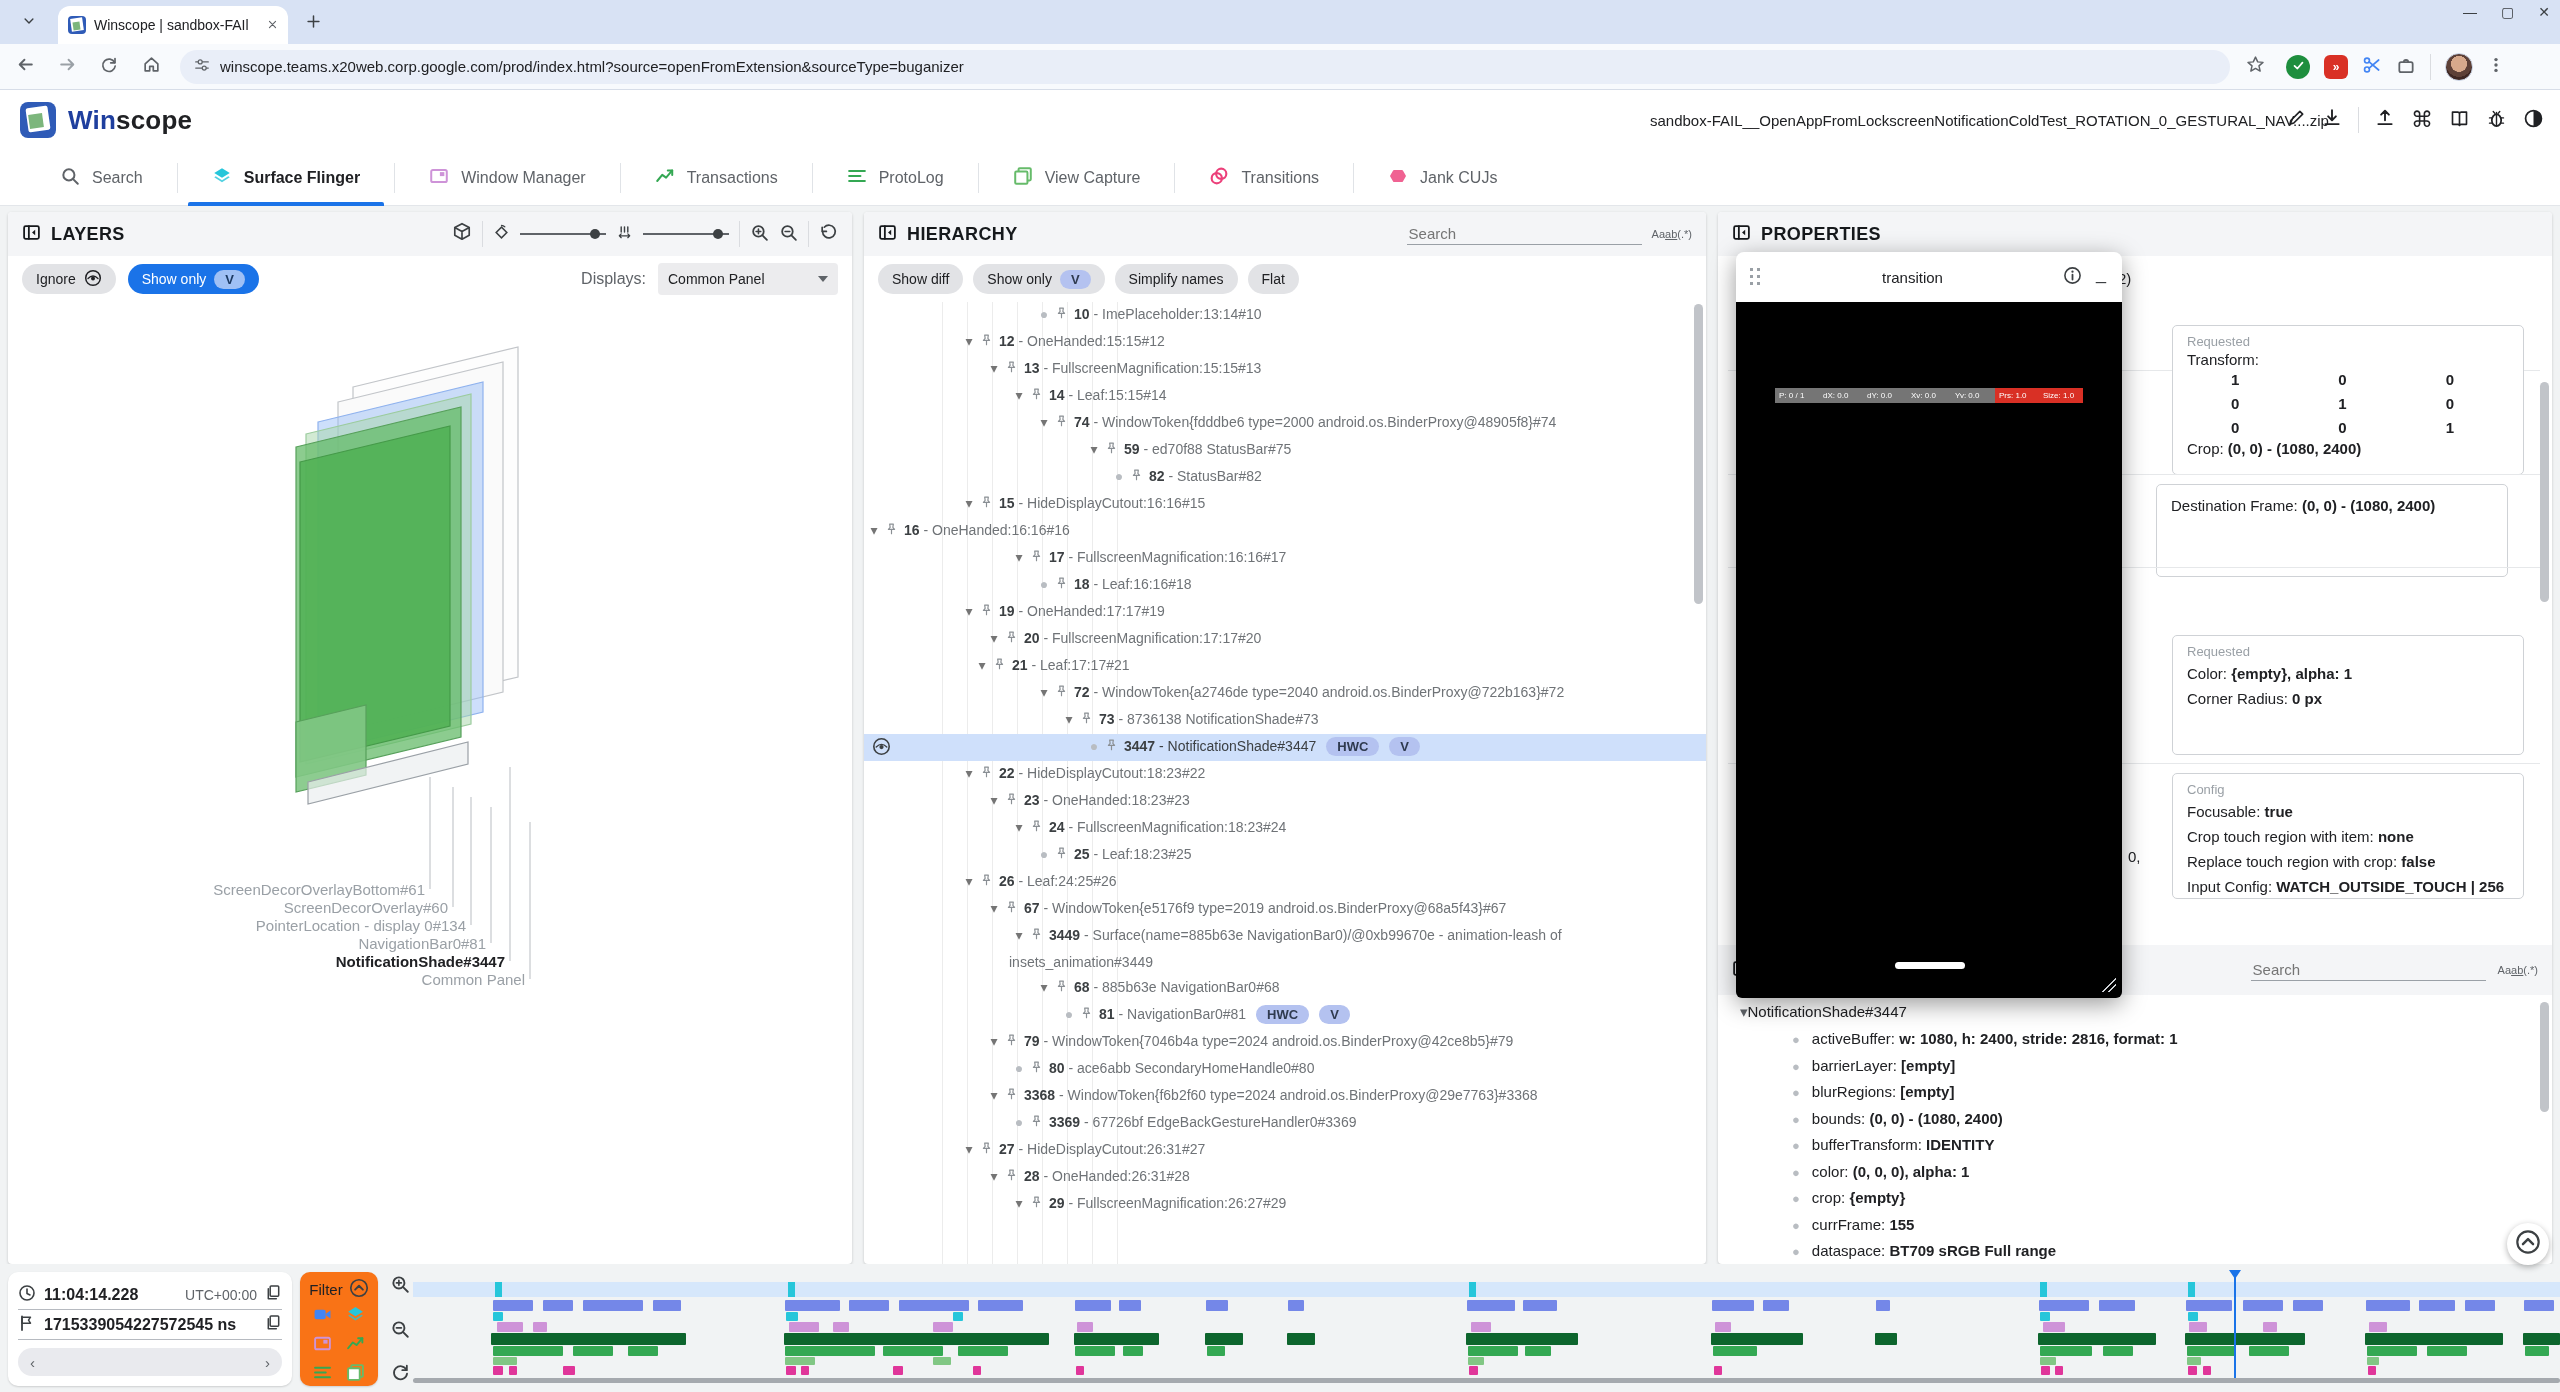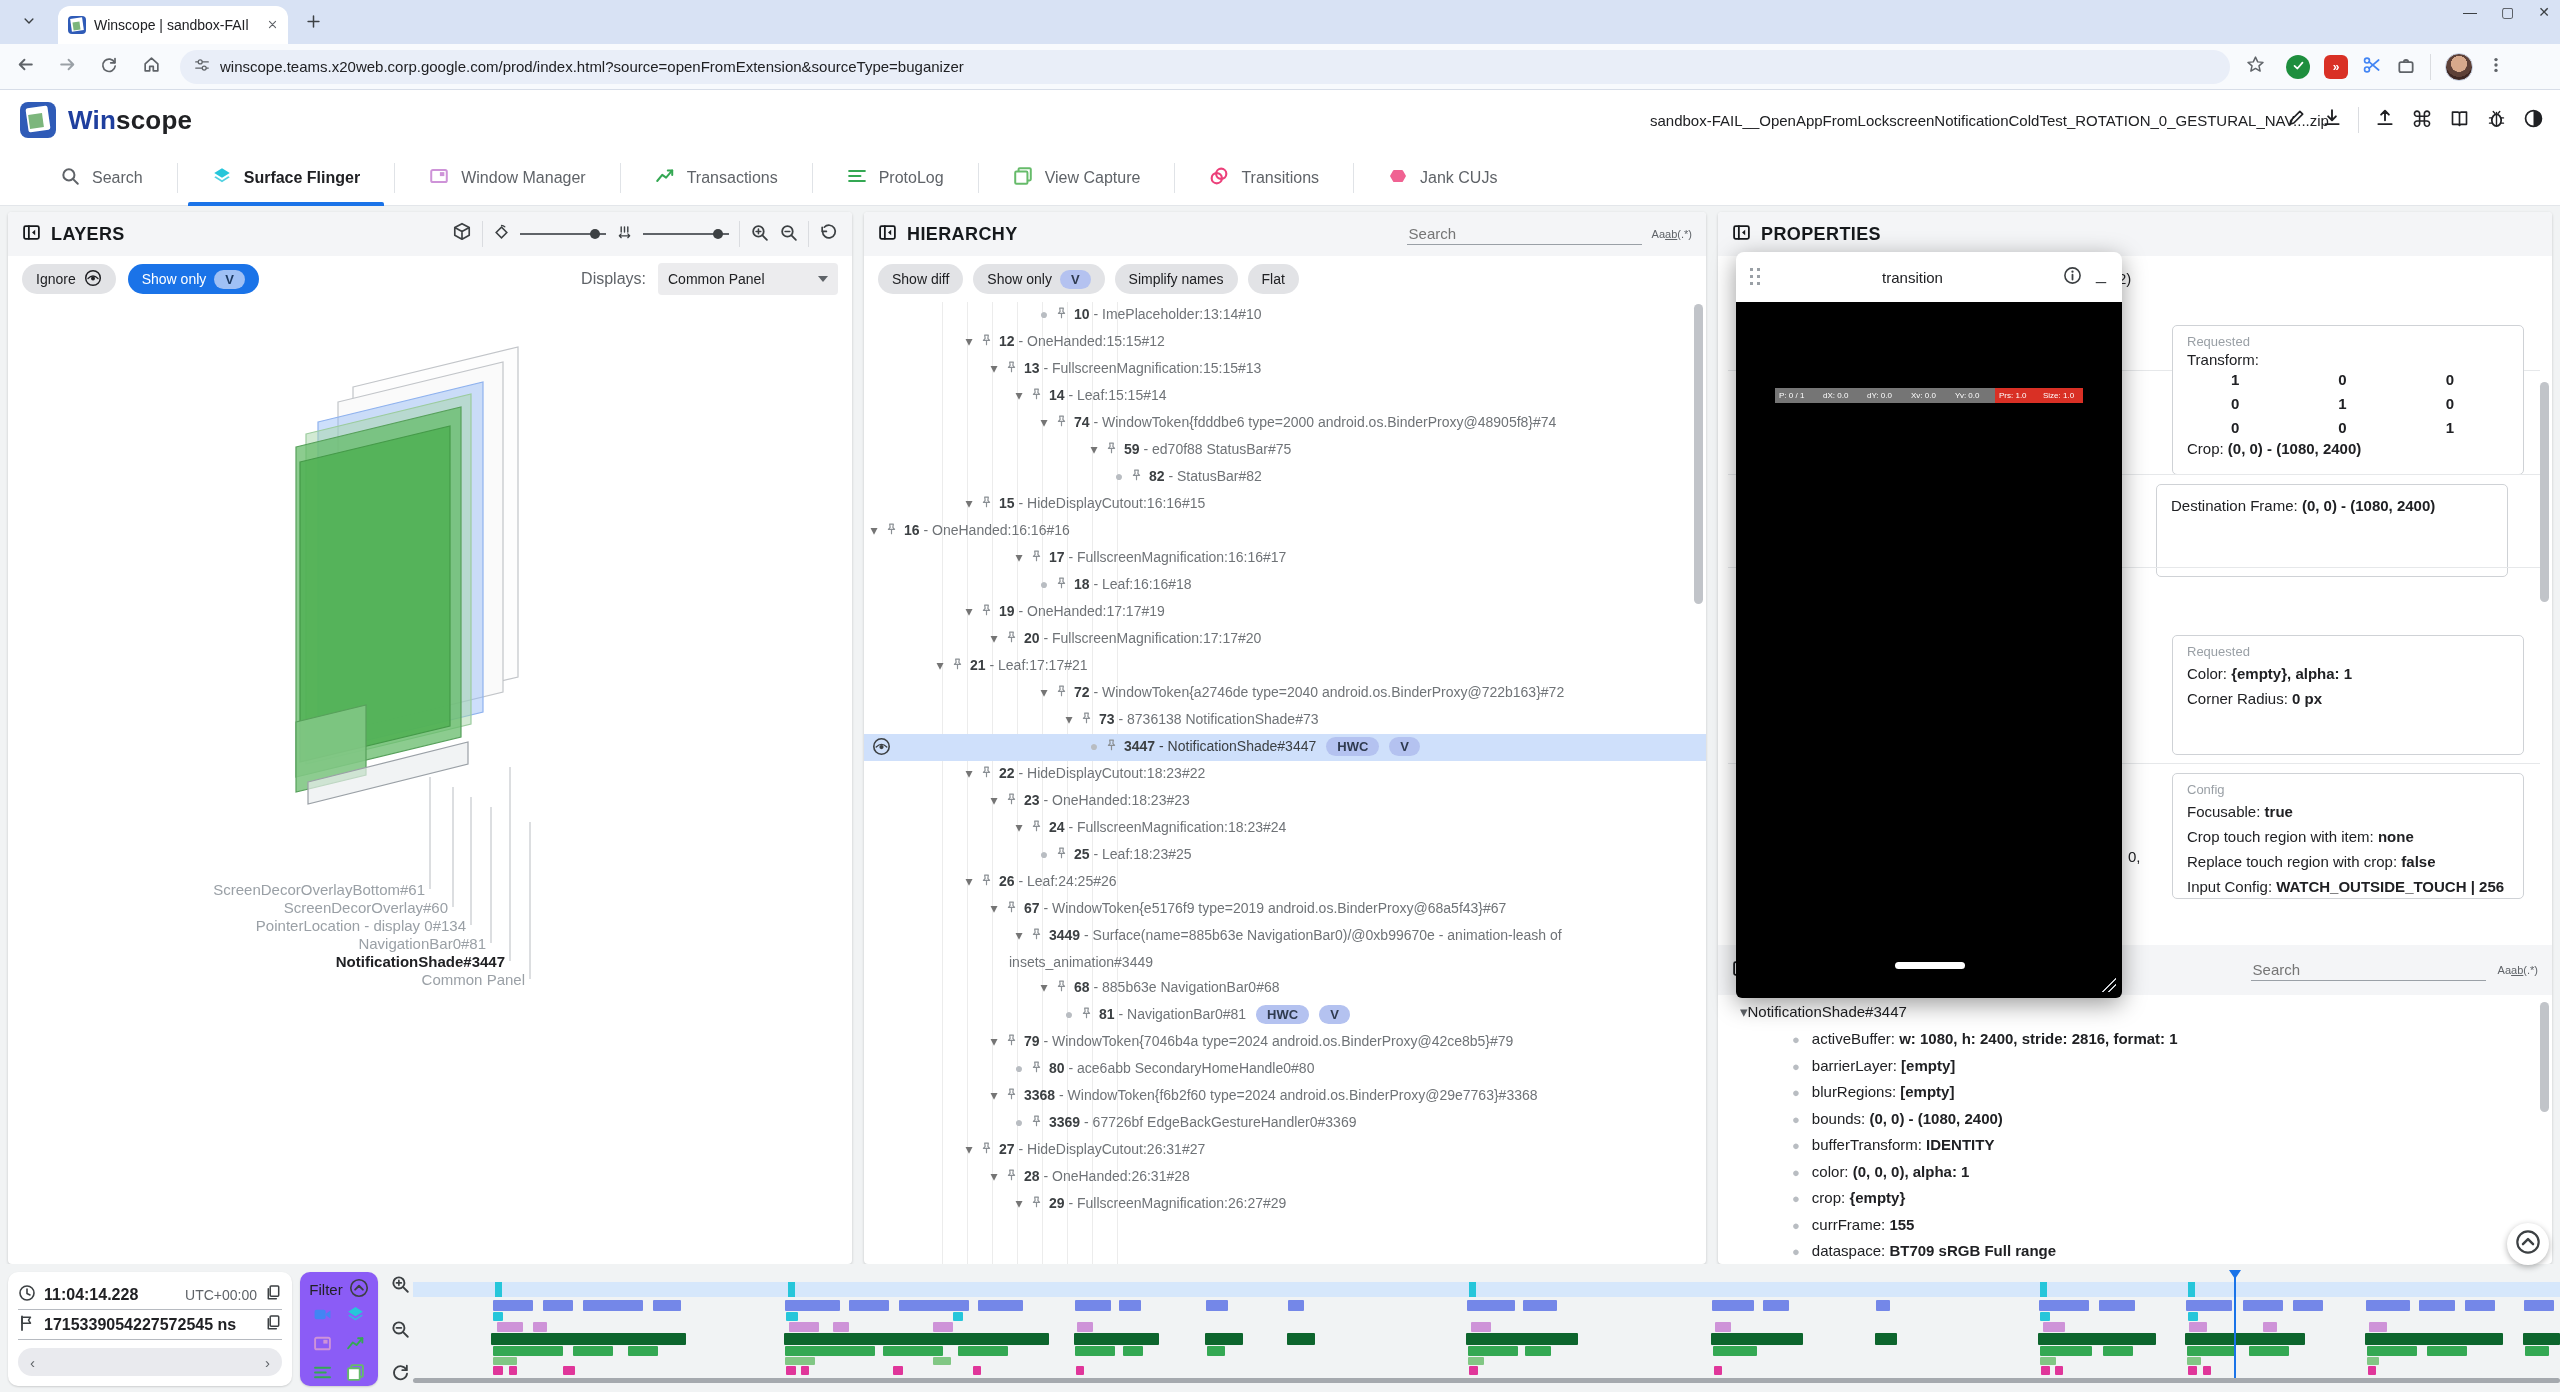"▾ 21 - Leaf:17:17#21" div.hrow { padding-left: 66px -> 108px }
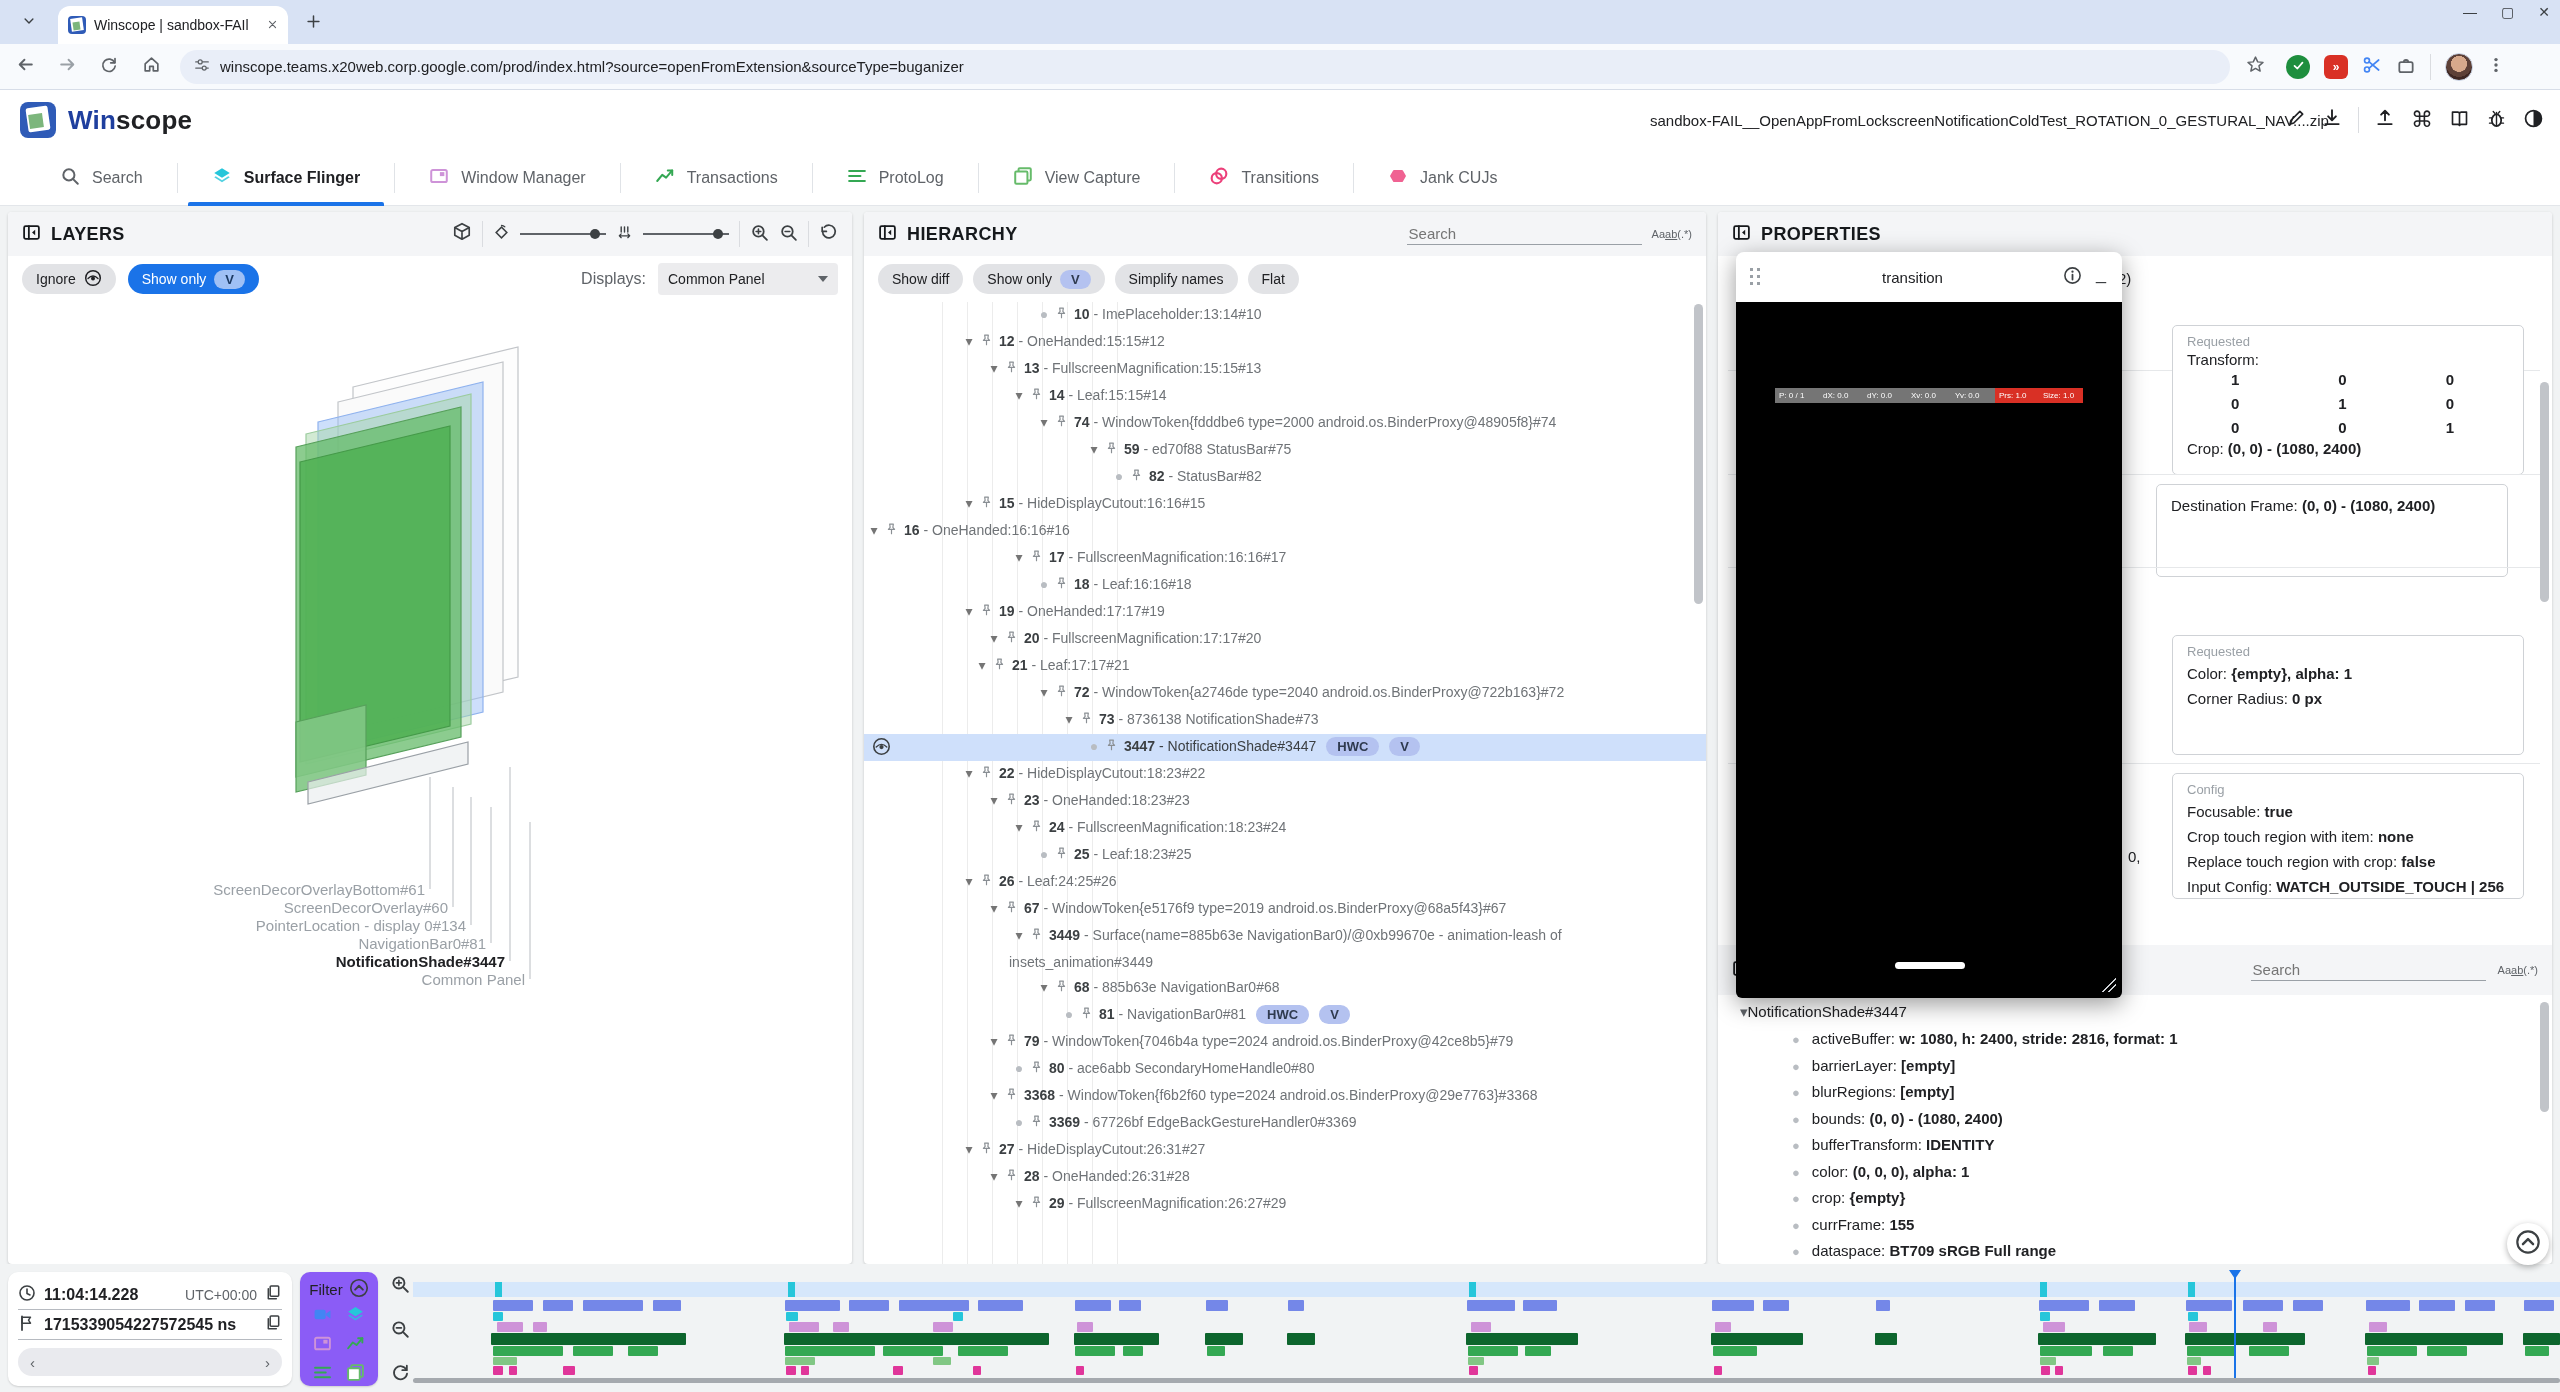"Filter" #filtercard { background: #8b5cf6 -> #f97316 }
